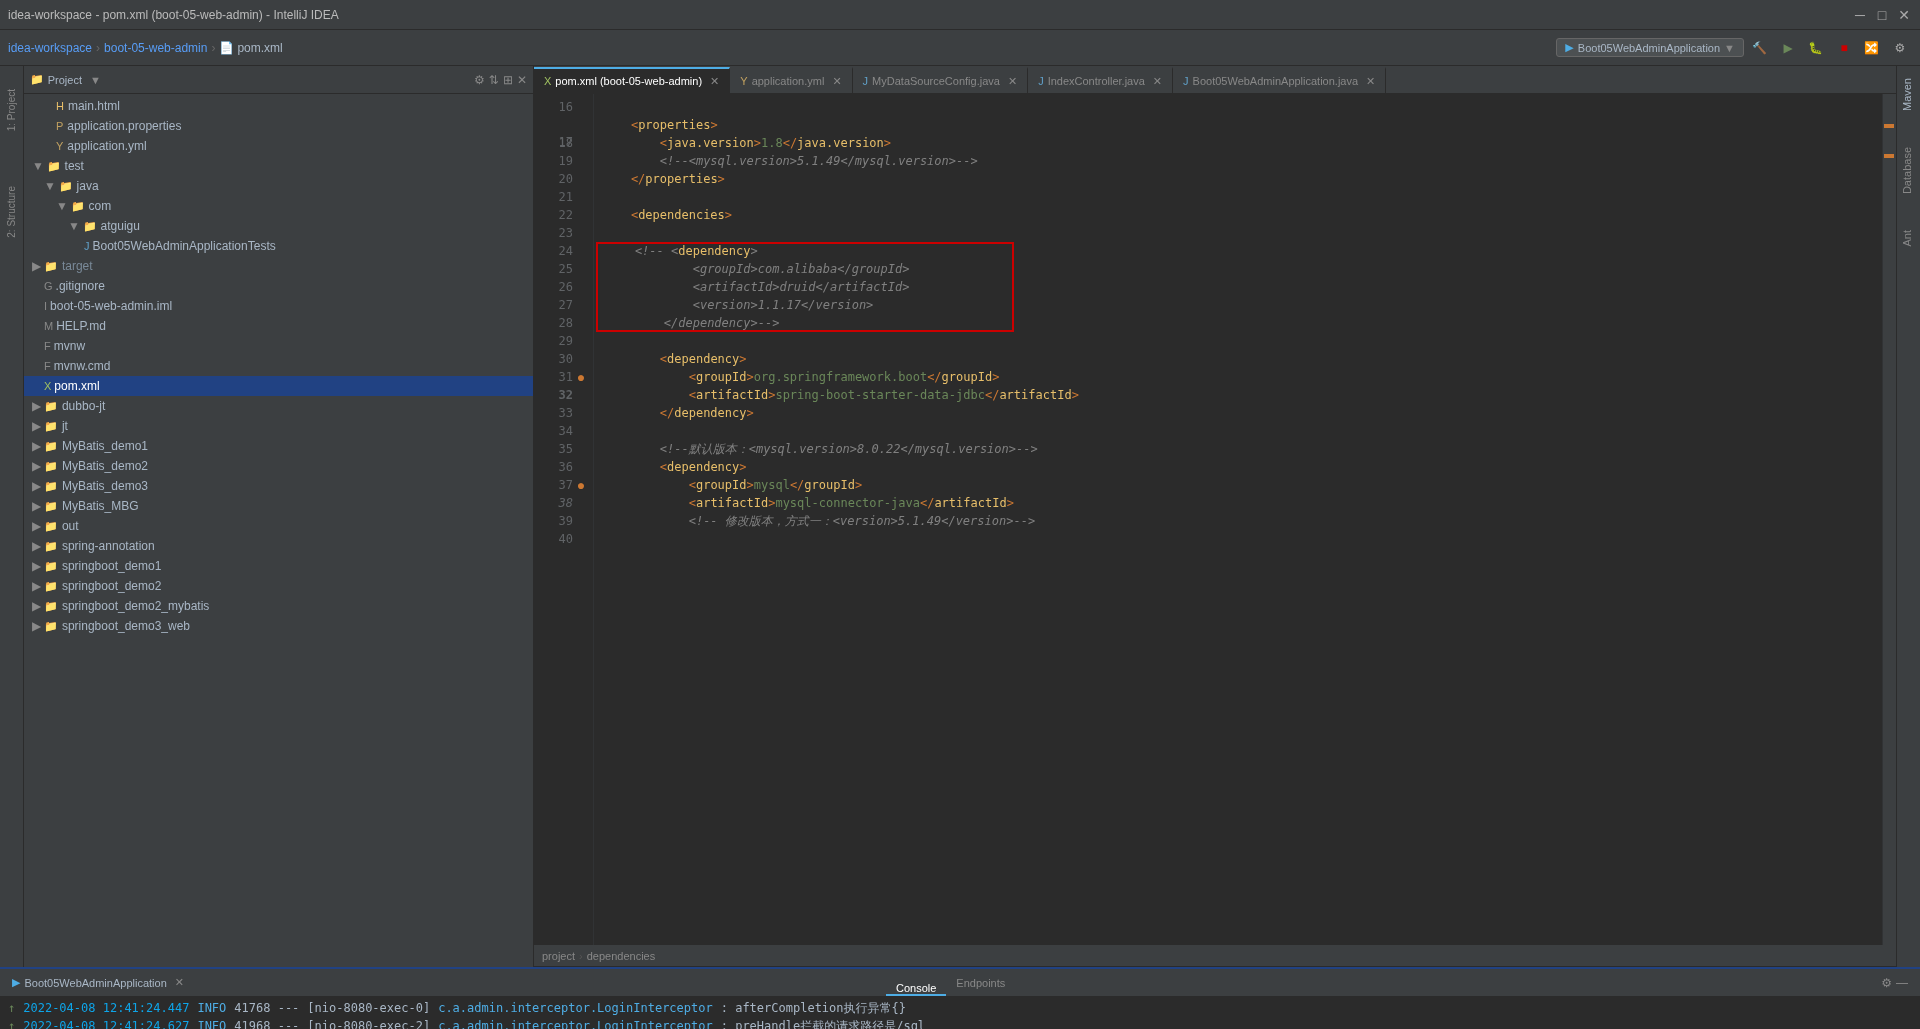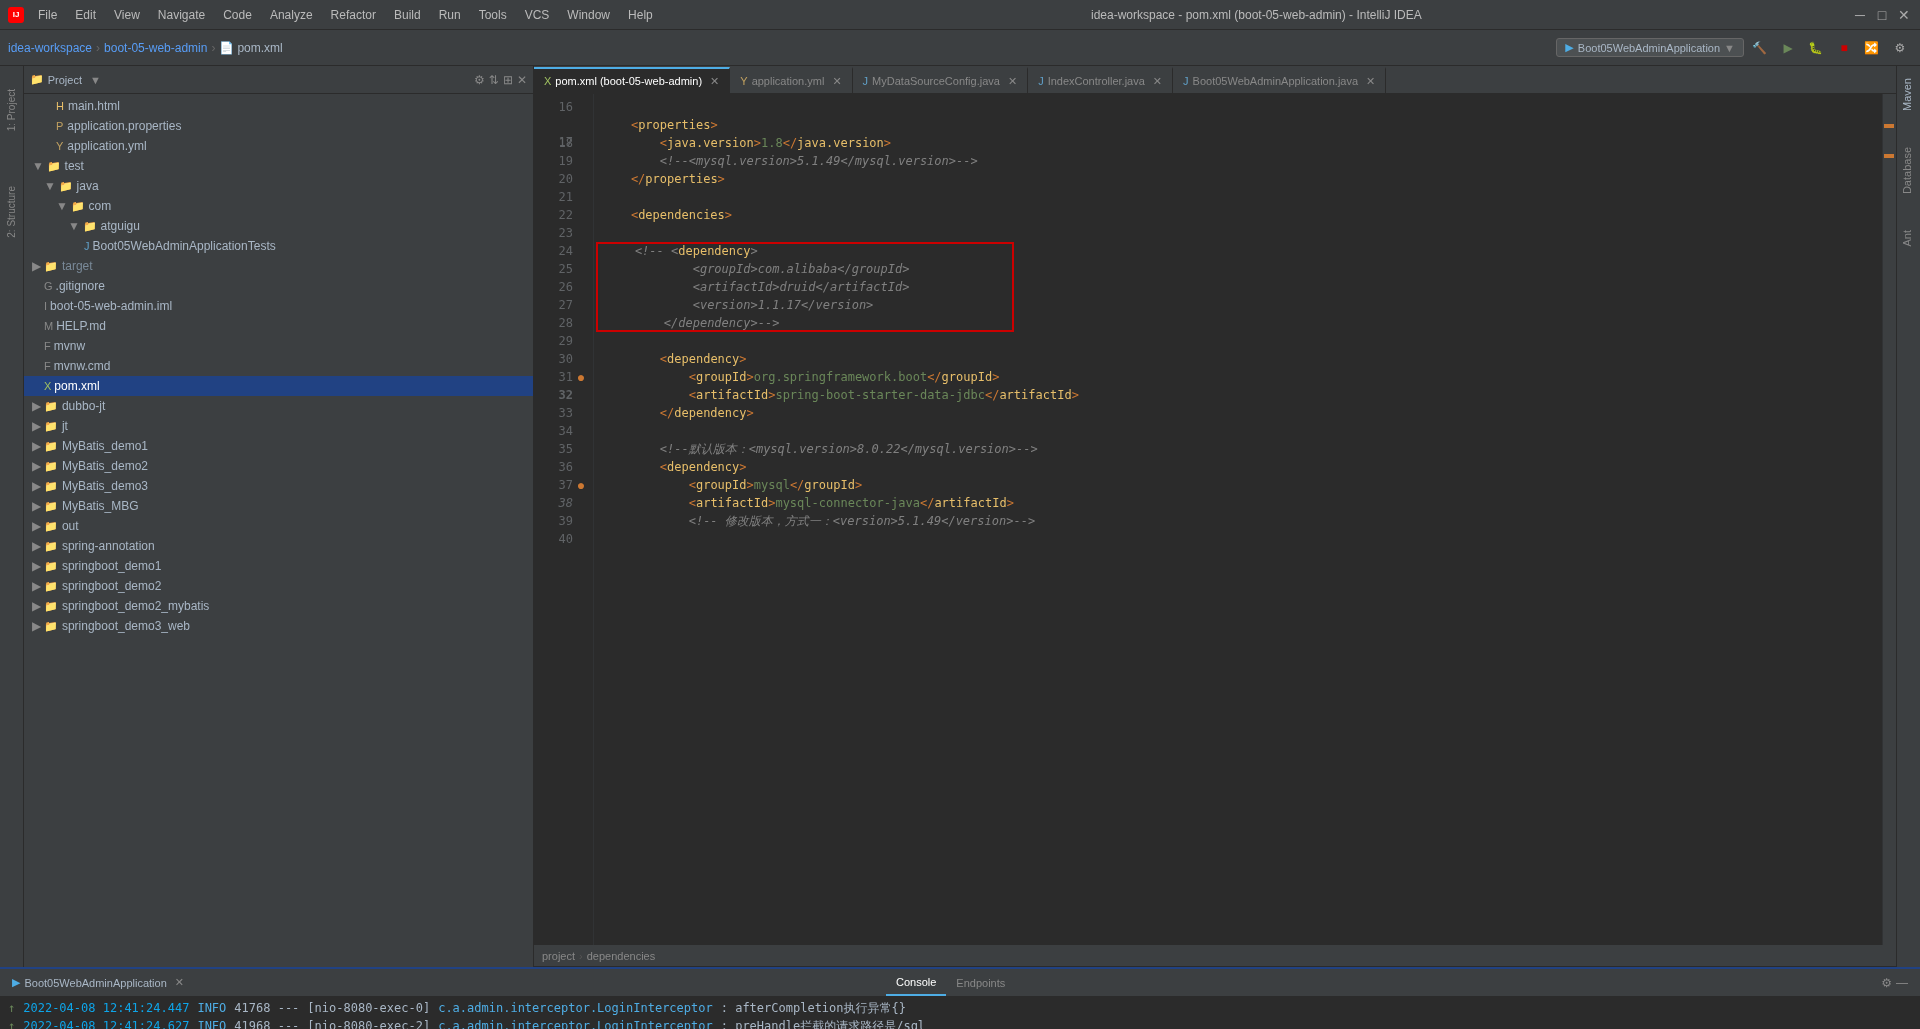"IJ" div.title-left { html: <div> <div>IJ</div> <div> <div>File</div> <div>Edit</div> <div>View</div> <div>Navigate</div> <div>Code</div> <div>Analyze</div> <div>Refactor</div> <div>Build</div> <div>Run</div> <div>Tools</div> <div>VCS</div> <div>Window</div> <div>Help</div> </div> </div> -> none }
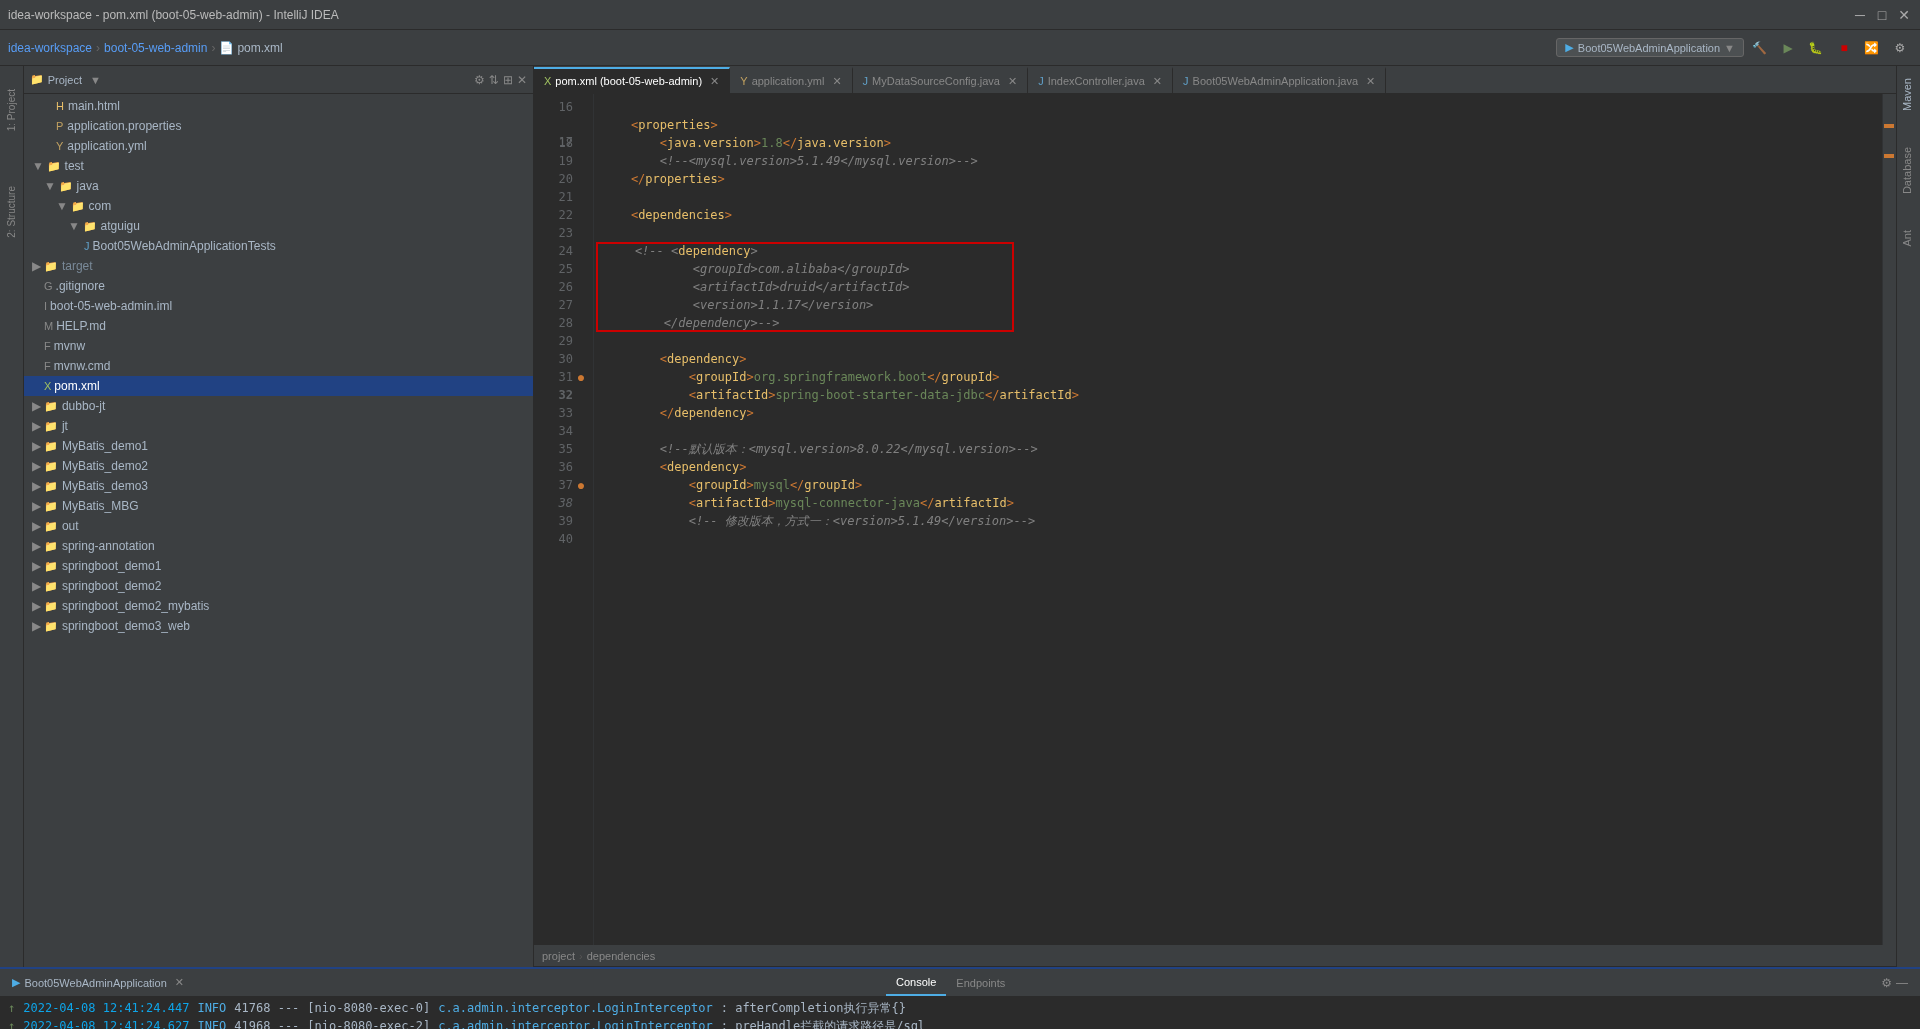"Console" .bottom-tab.active { align-items: none -> flex-end }
